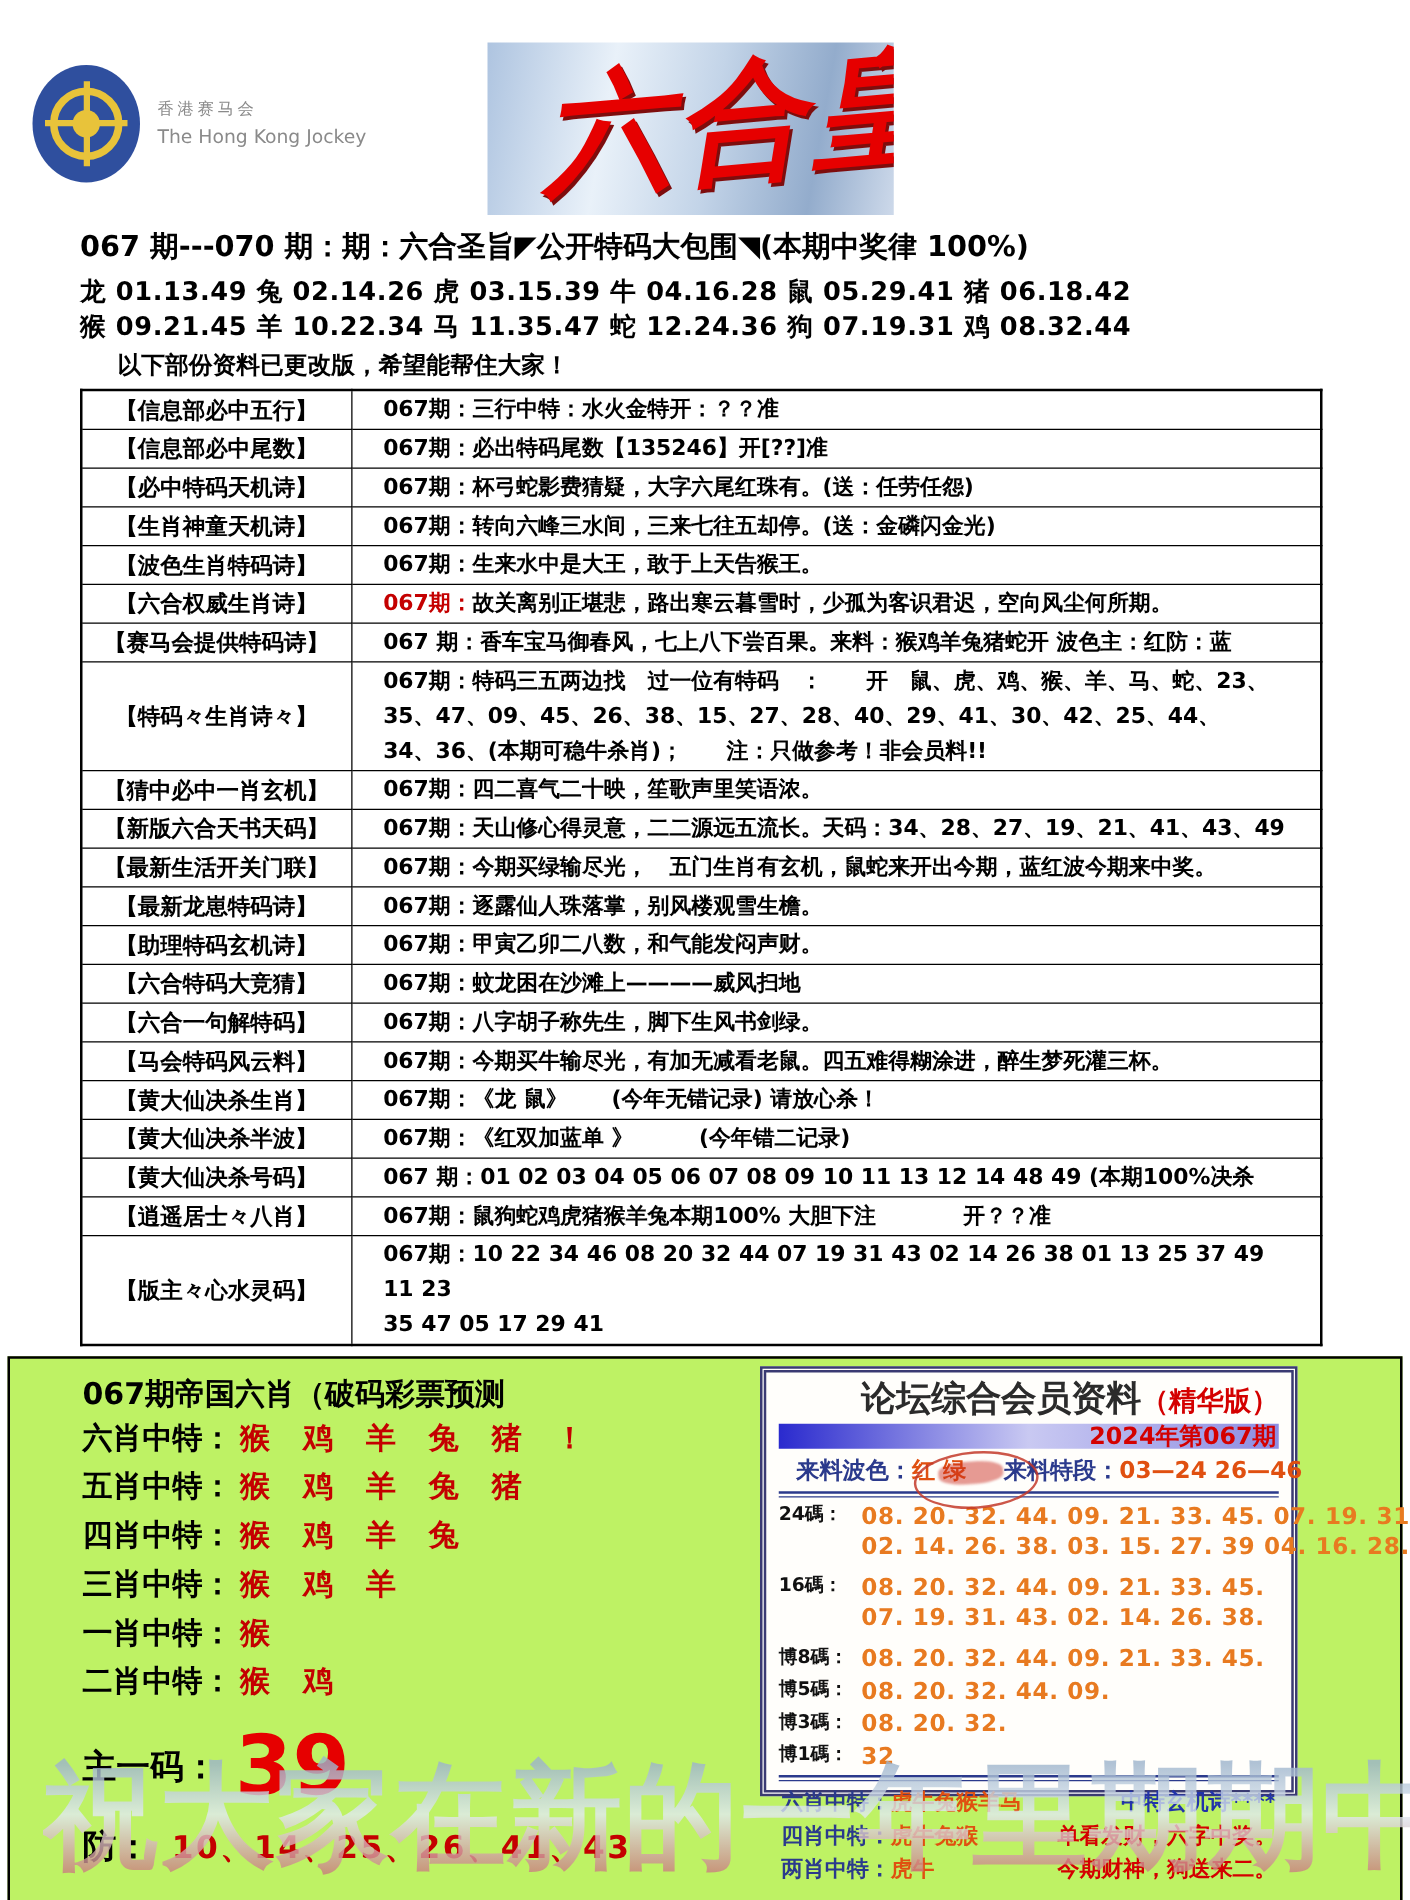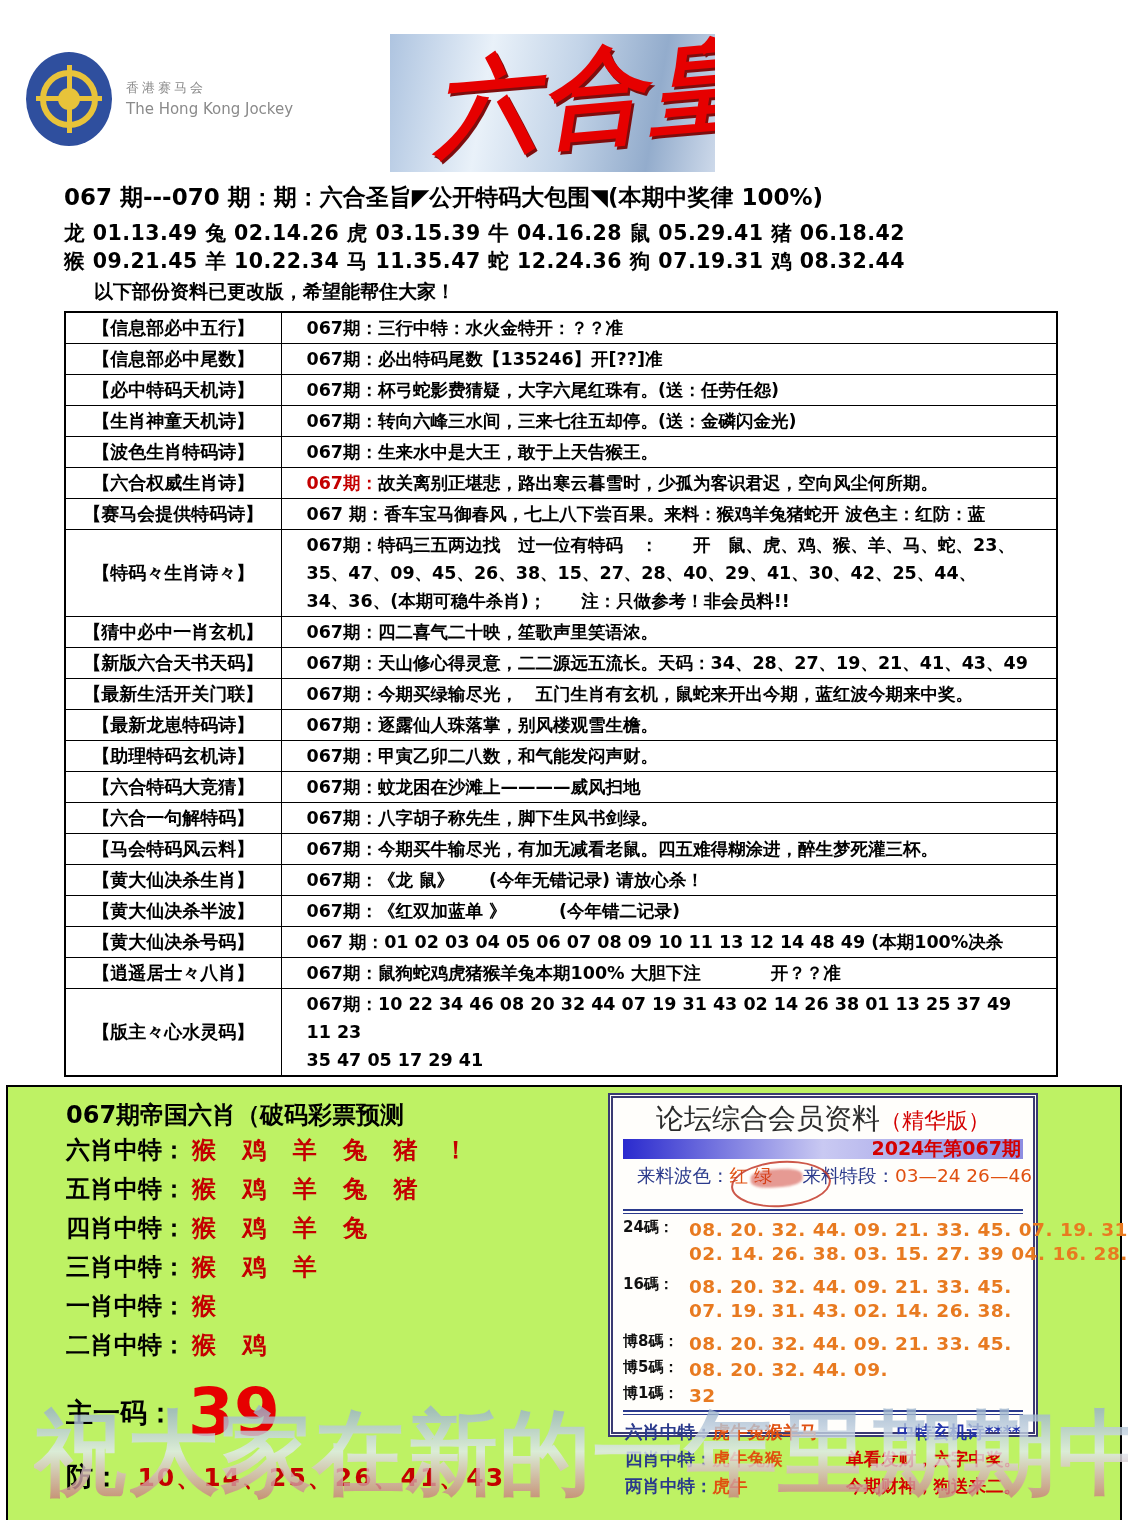"论坛综合会员资料（精华版）" .mp-title { font-weight: normal -> bold; text-align: center -> right }
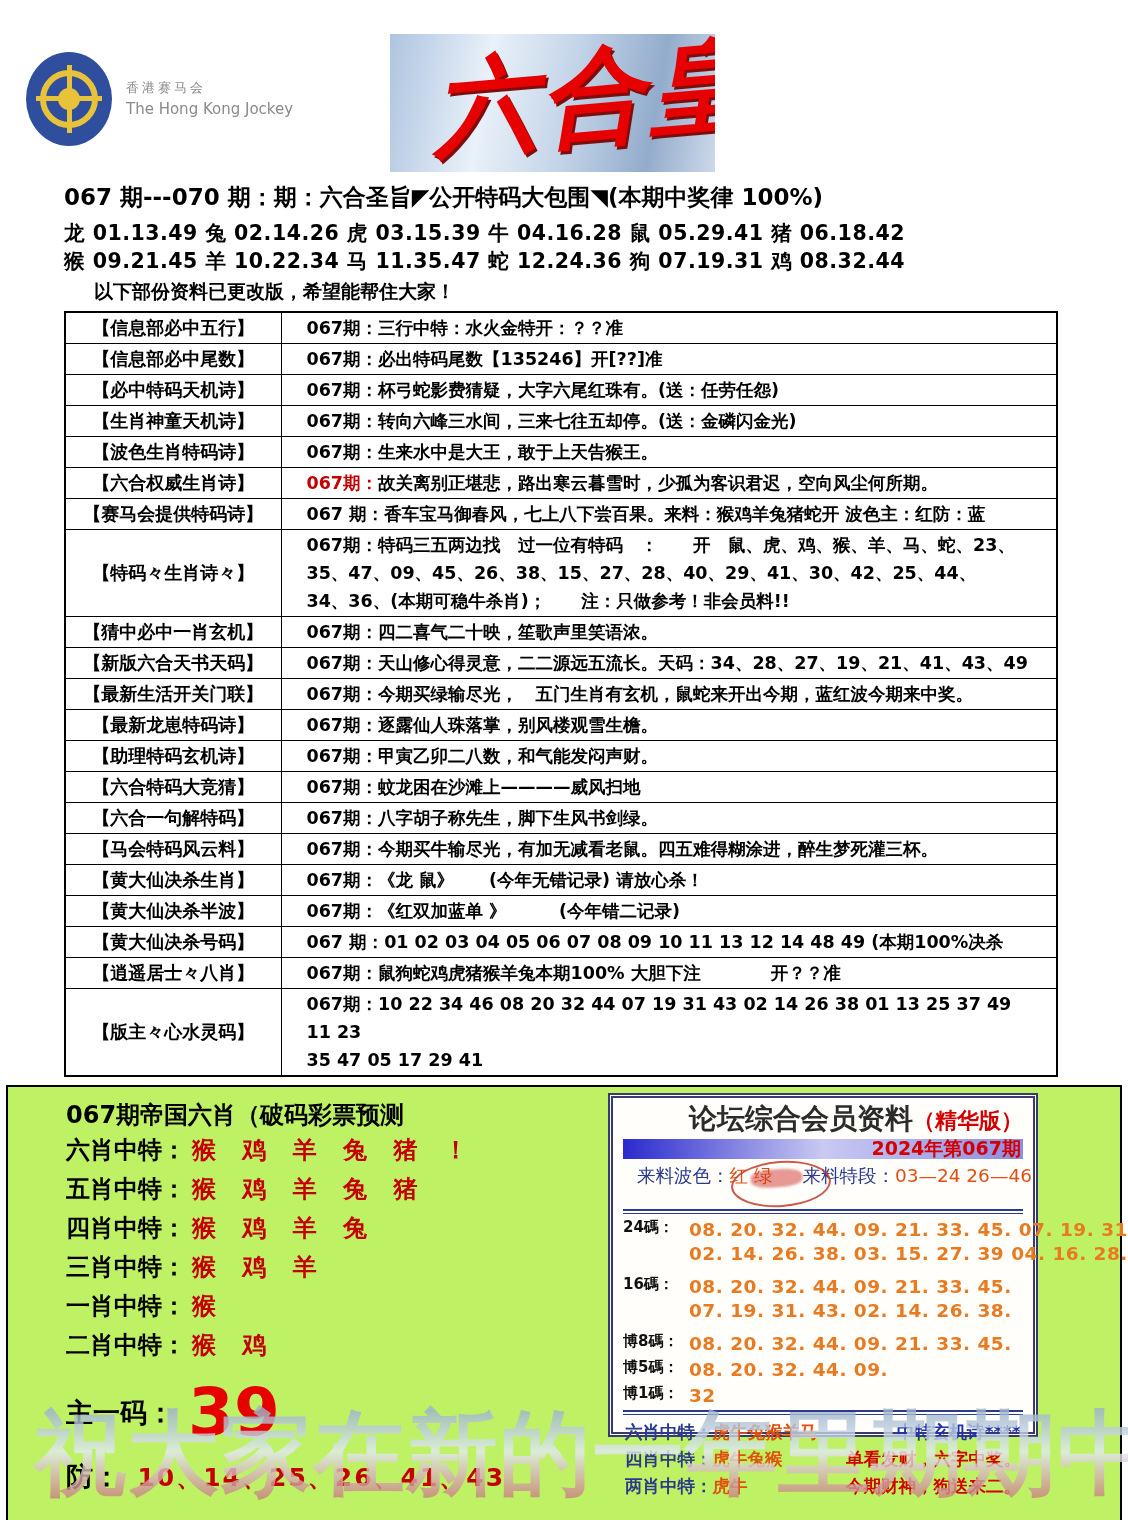"来料波色：红 绿 来料特段：03—24 26—46" .mp-wave { font-weight: normal -> bold; padding: 2px 0 20px 14px -> 2px 0 4px 14px }
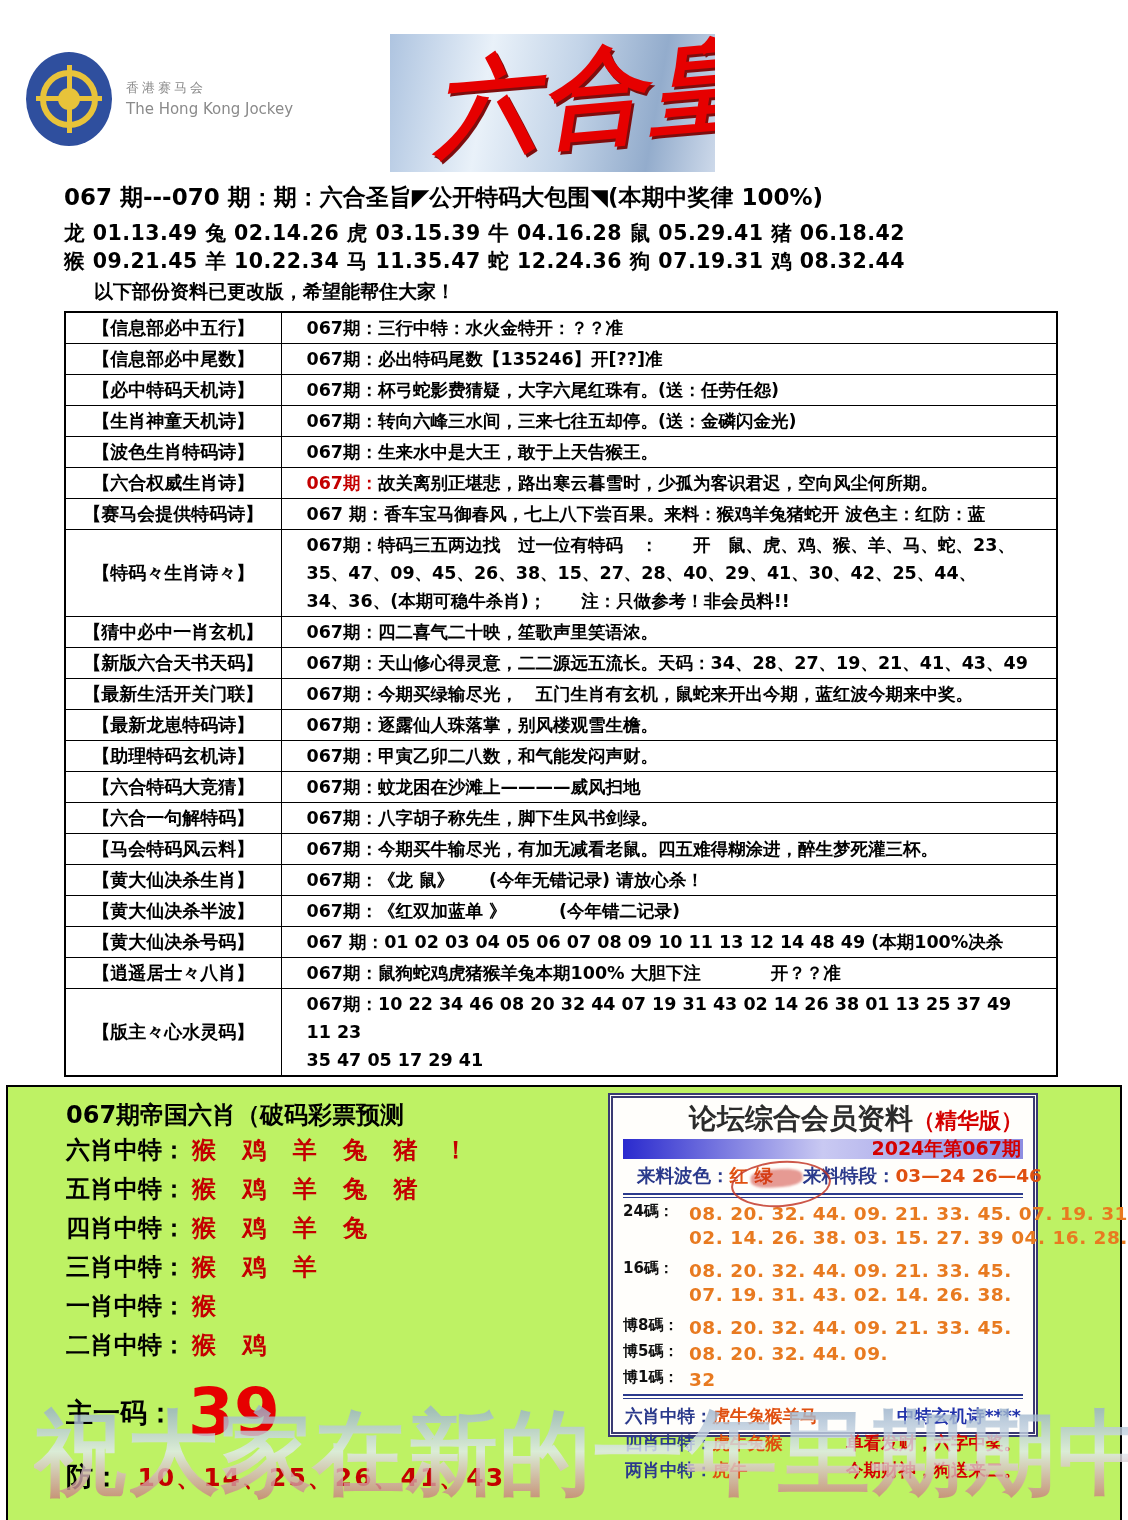"博3碼：" div.code-row { html: none -> <div> <span>博3碼：</span> <span> <span>08. 20. 32.</span> </span> </div> }
